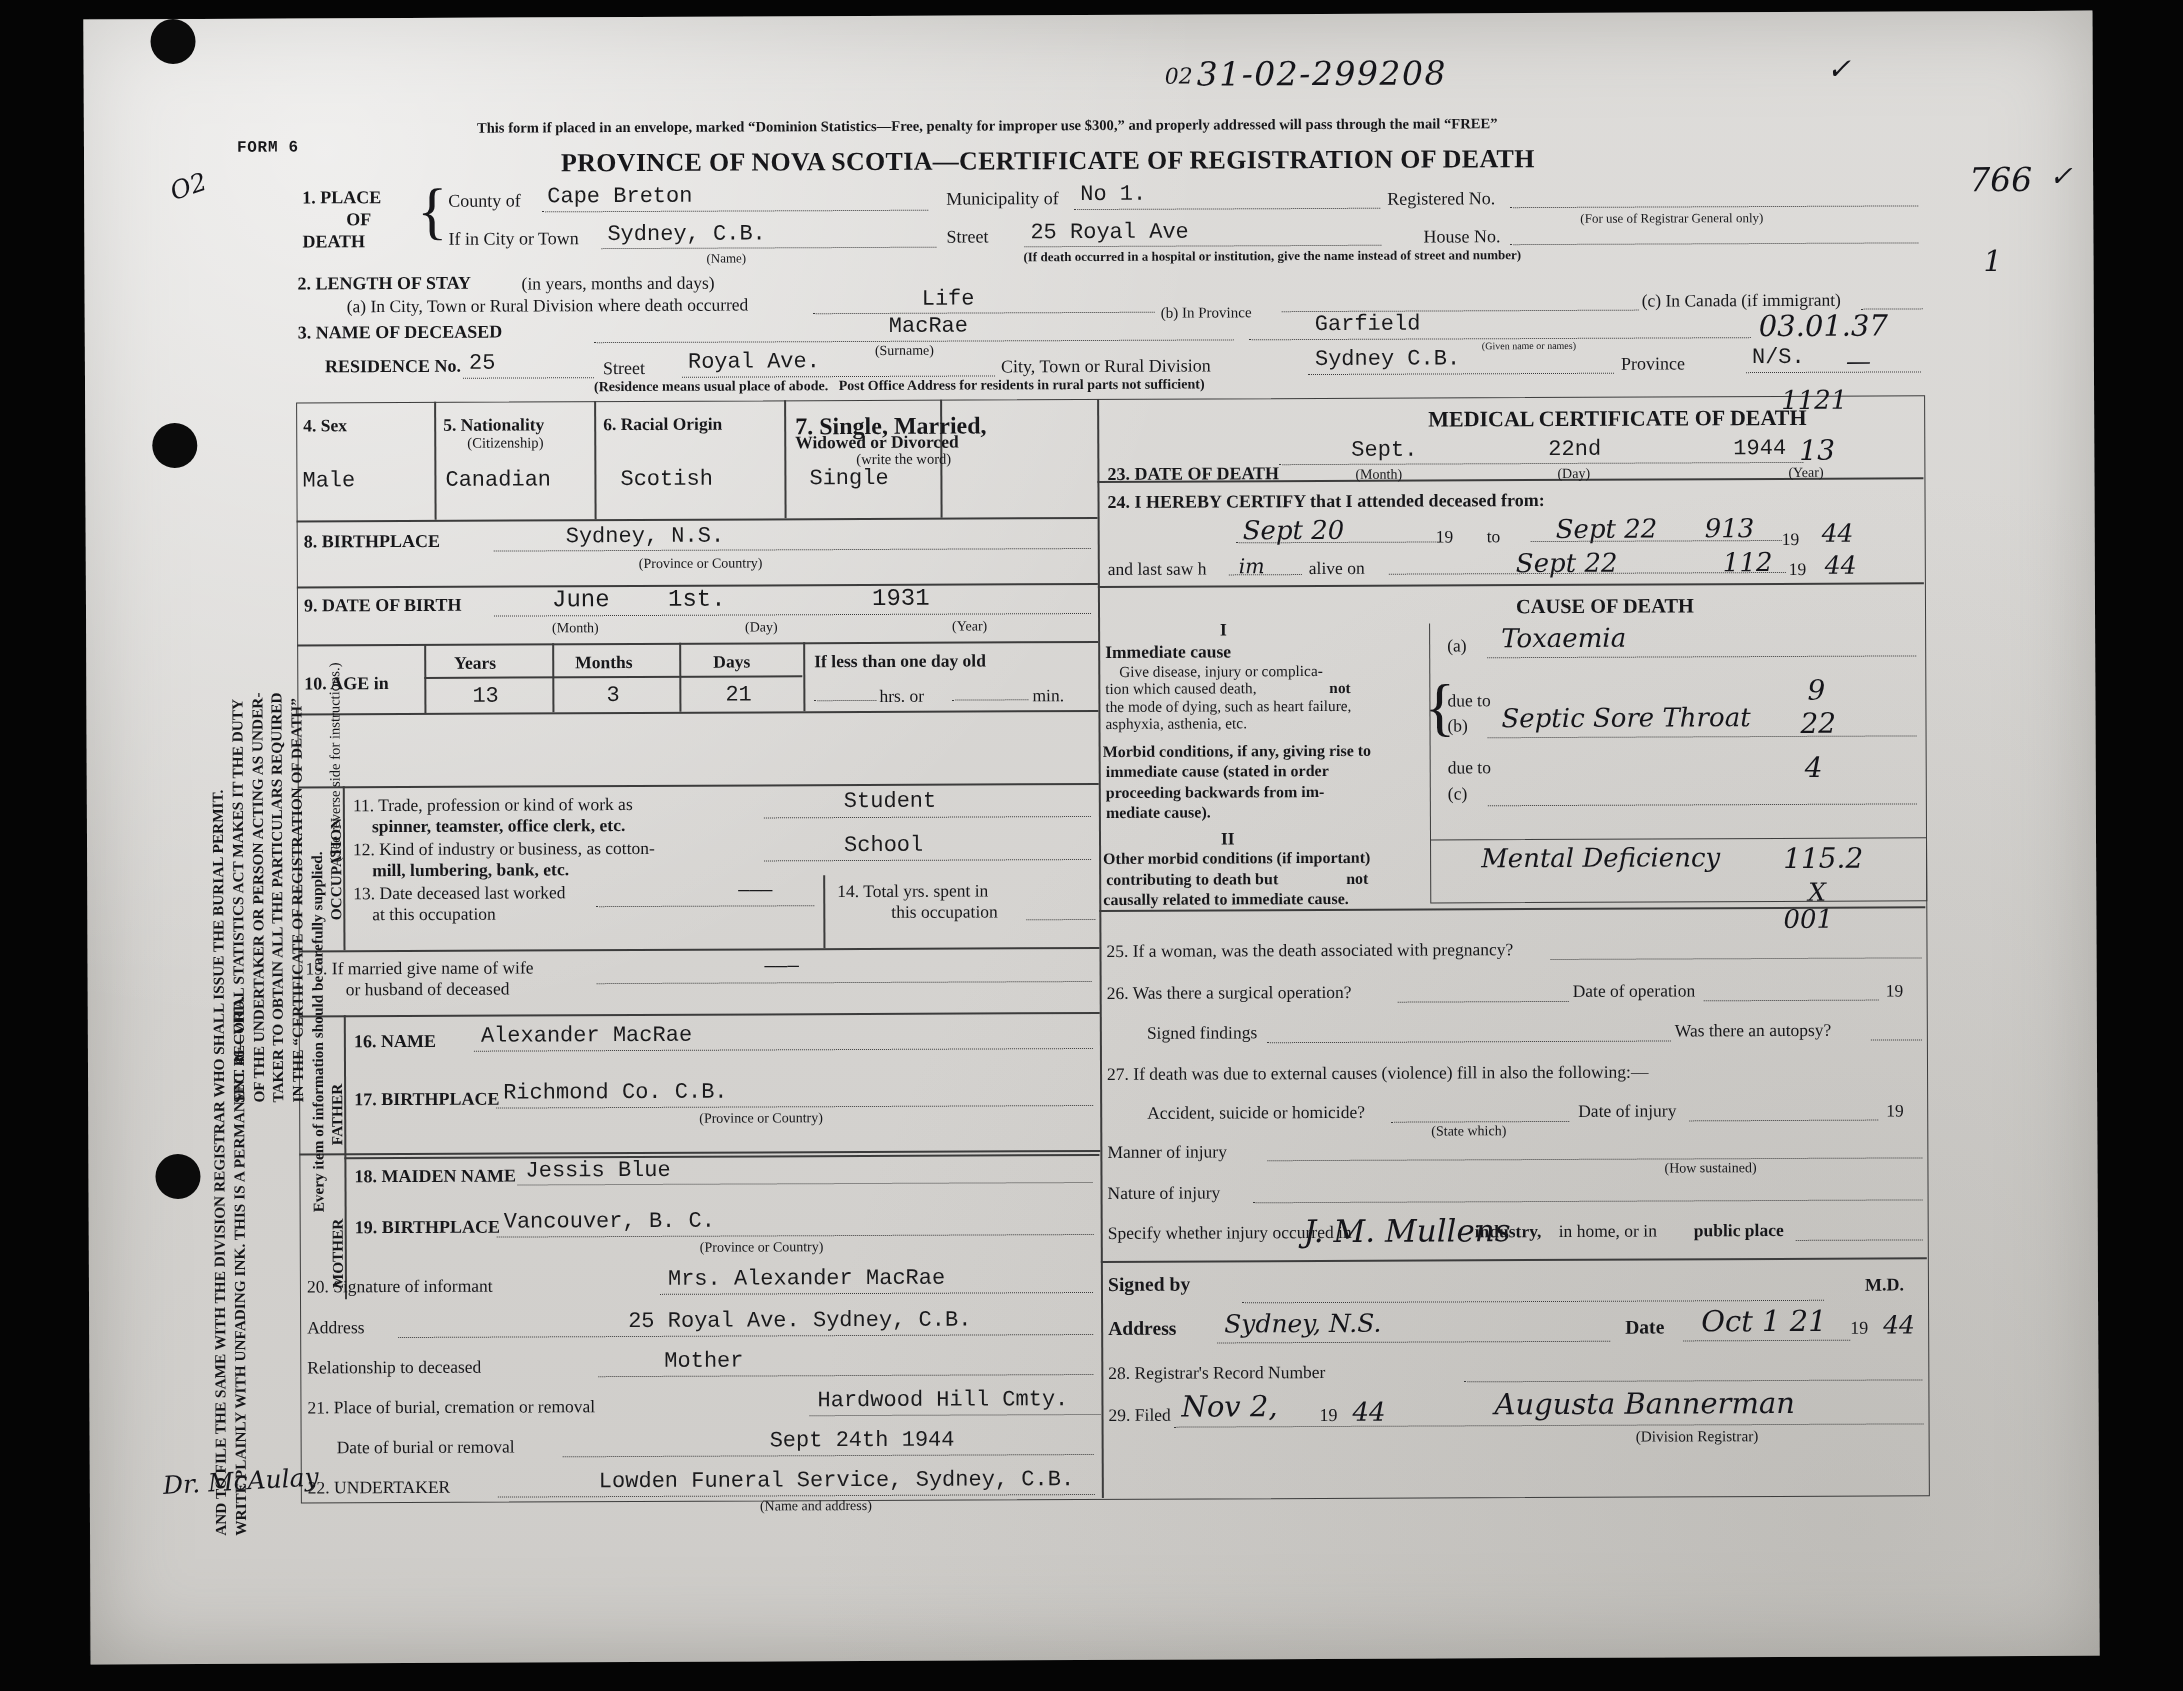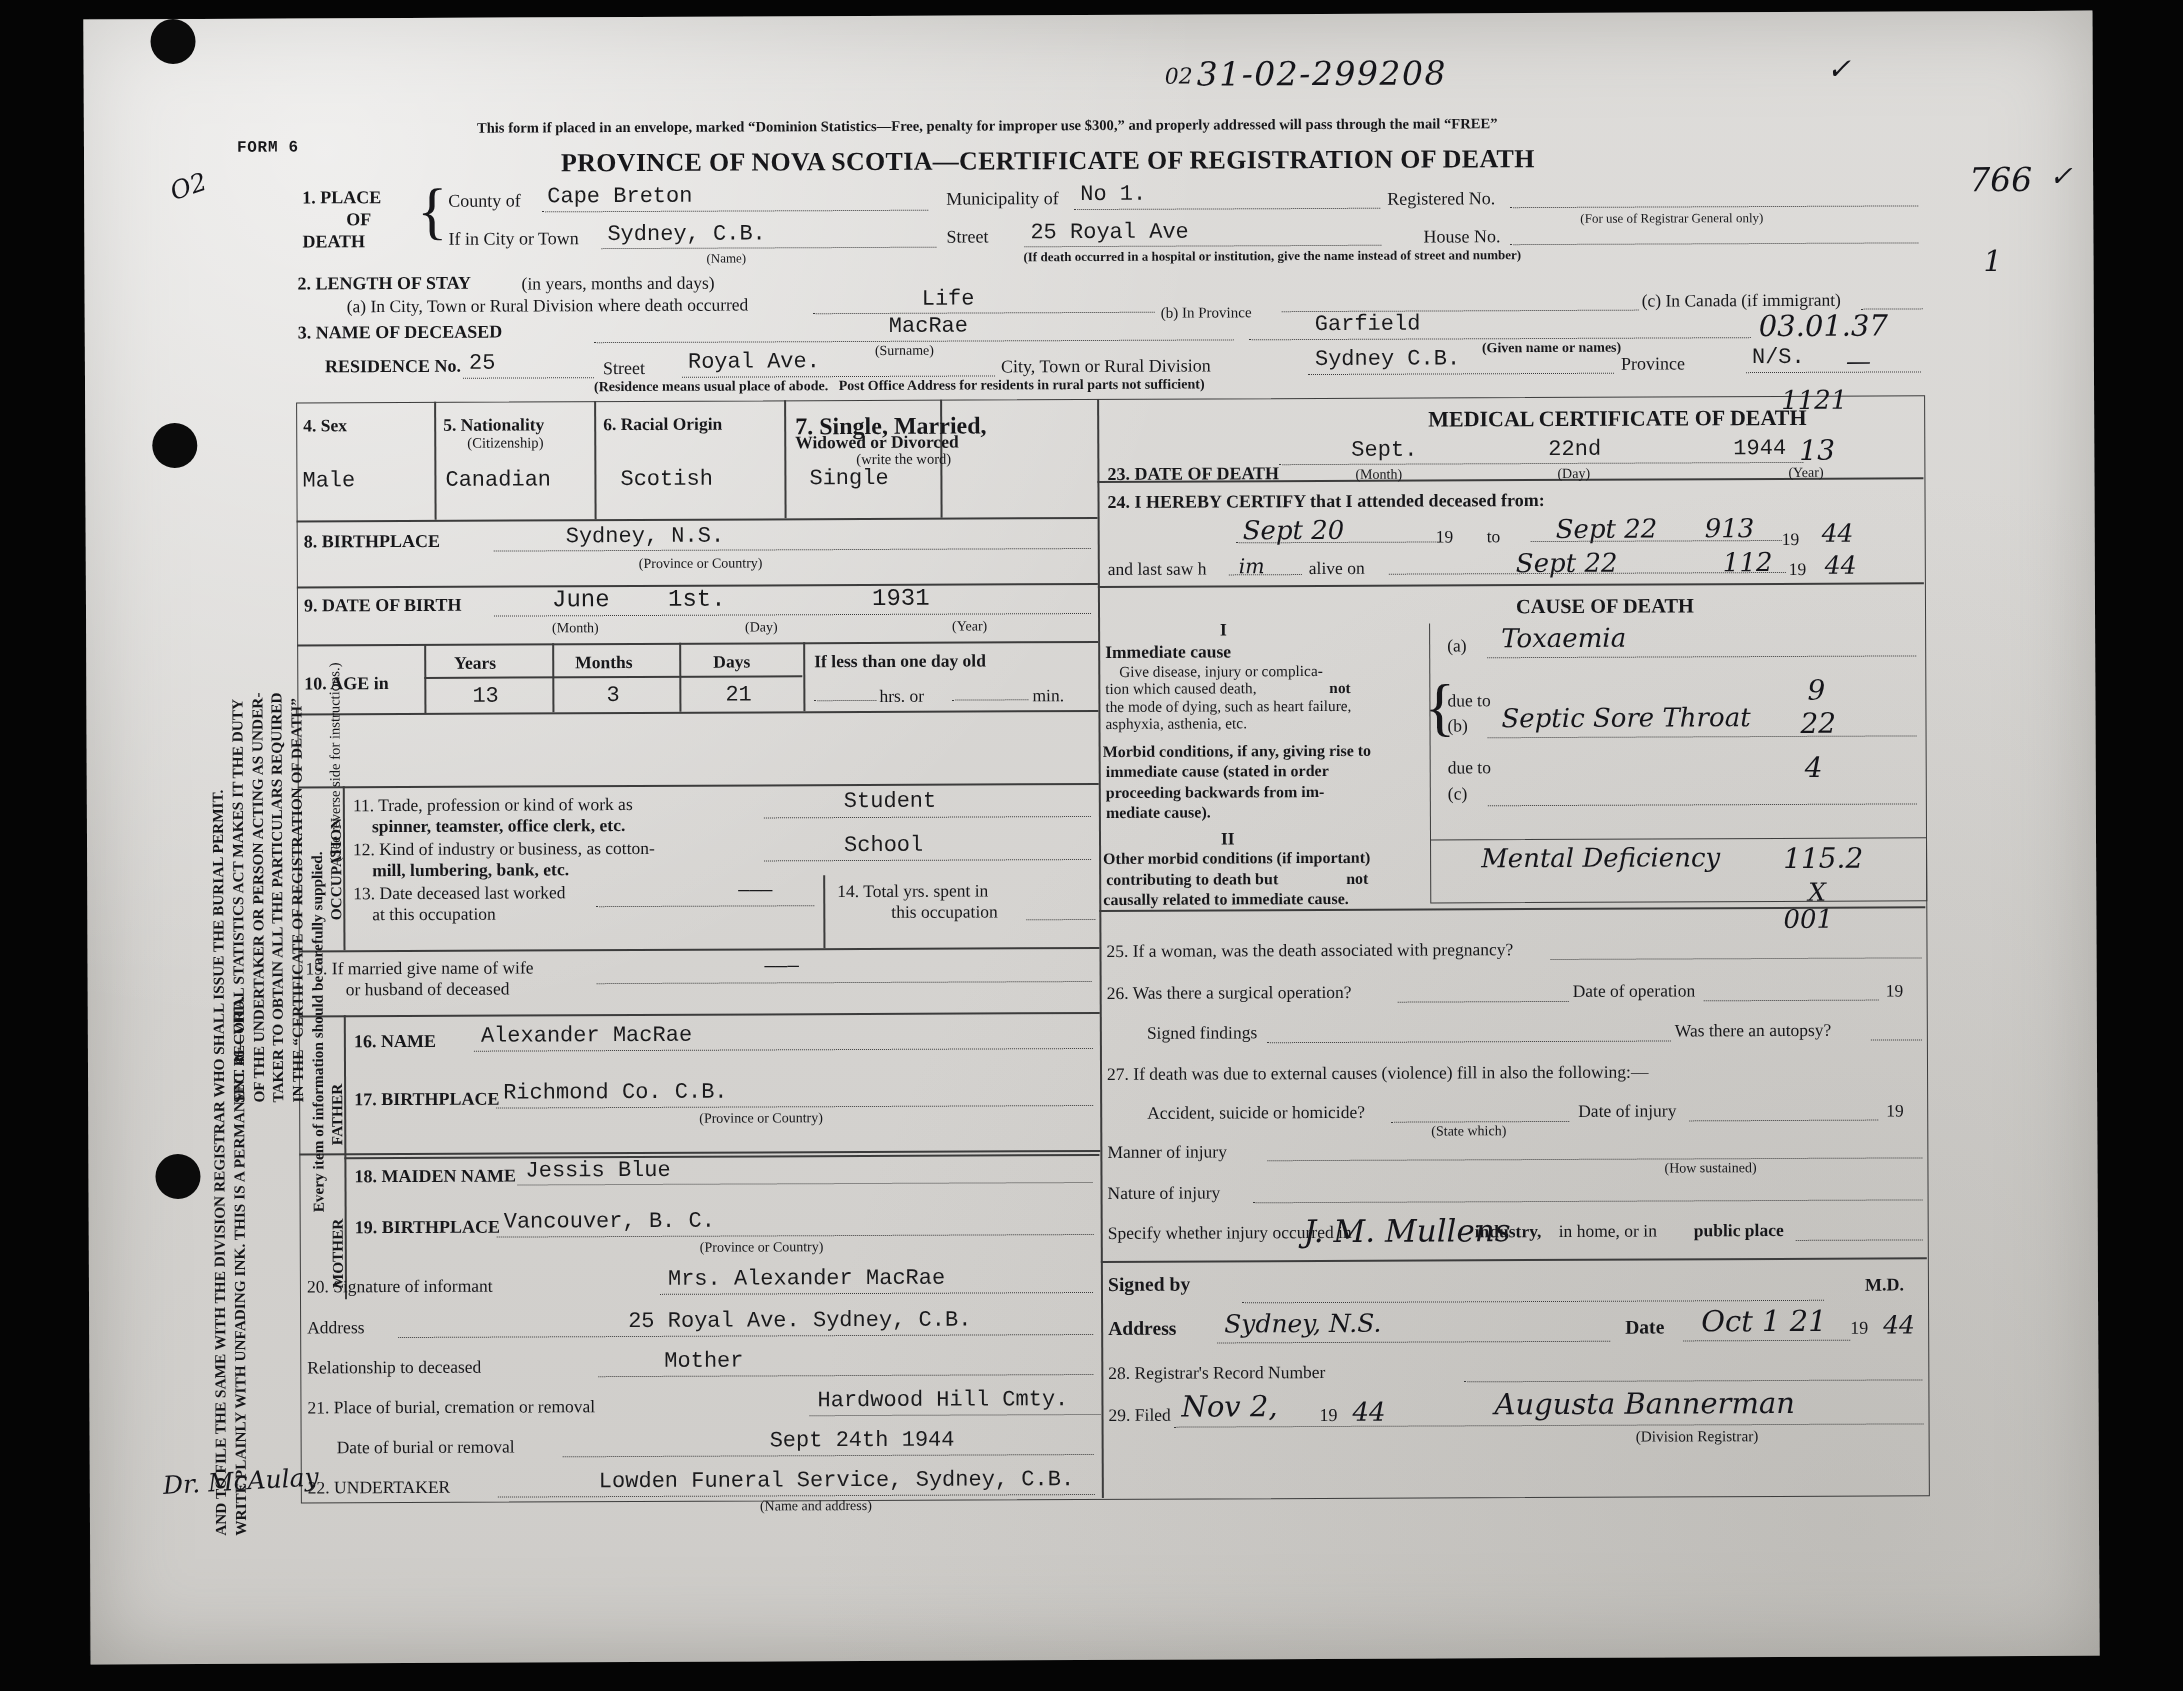"(Given name or names)" div.t { font-size: 14px -> 10px; font-weight: bold -> none }
